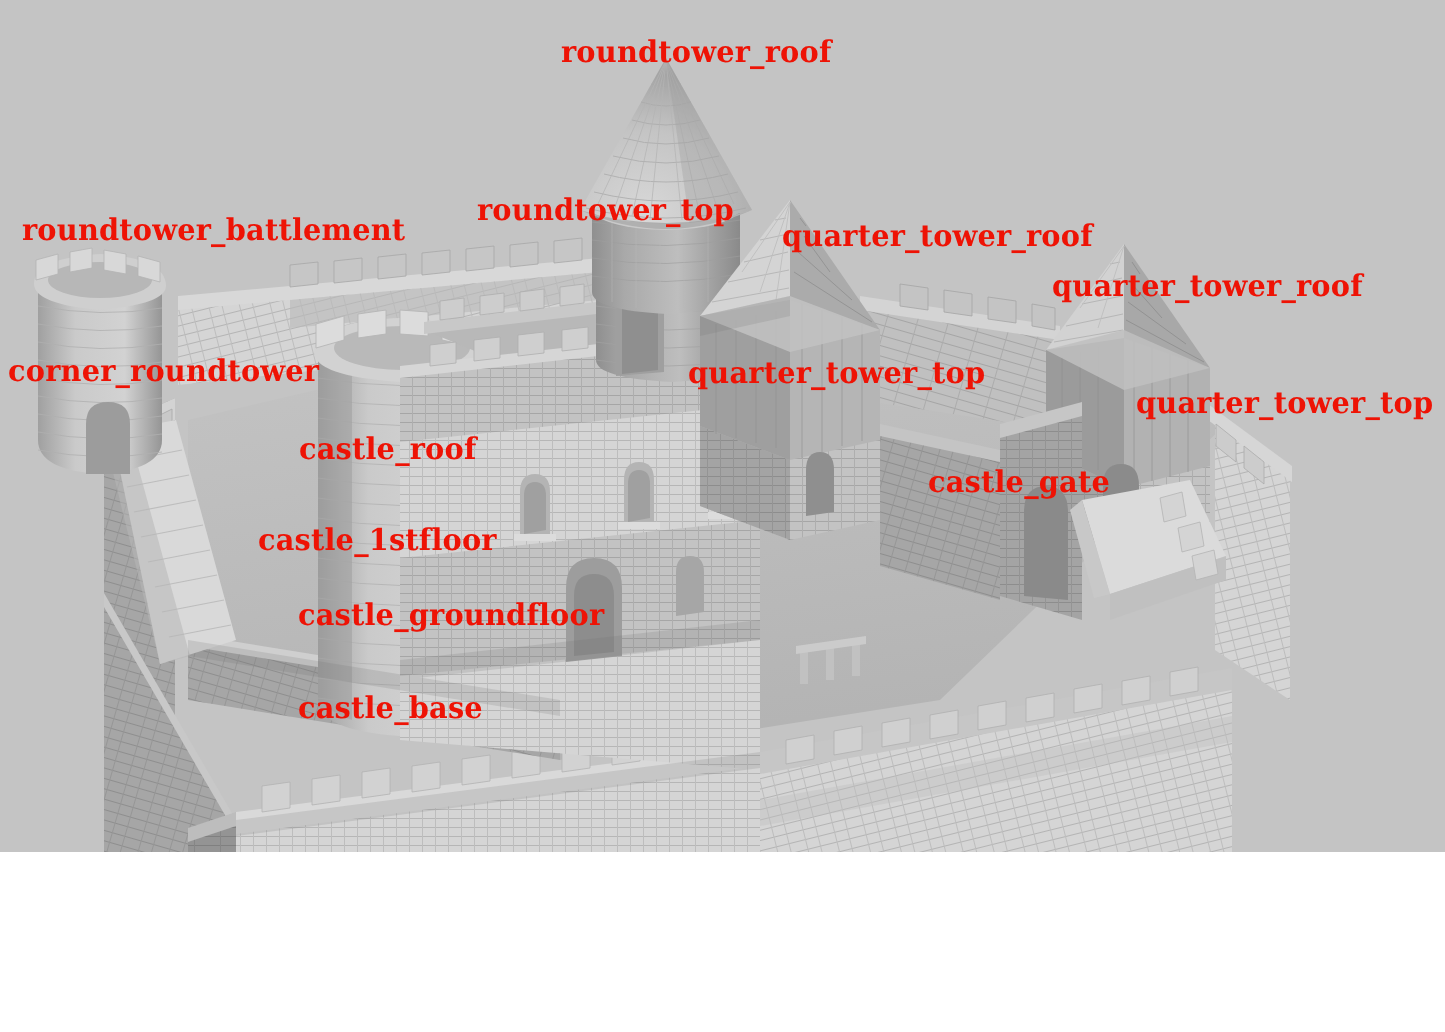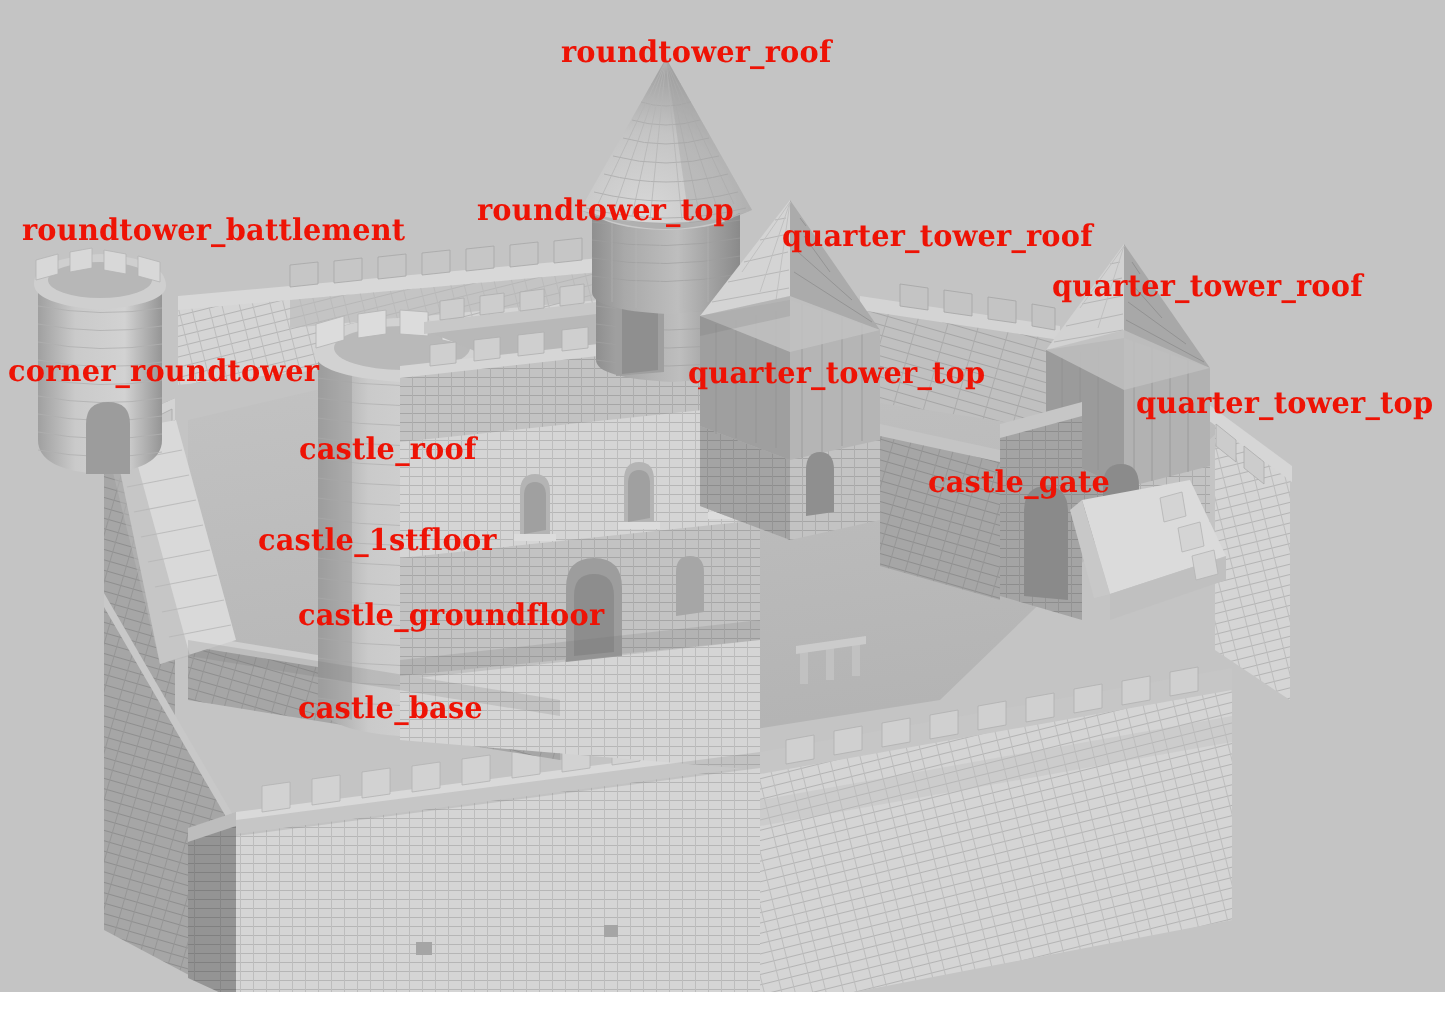"roundtower_roof" #scene { height: 992px -> 852px }
